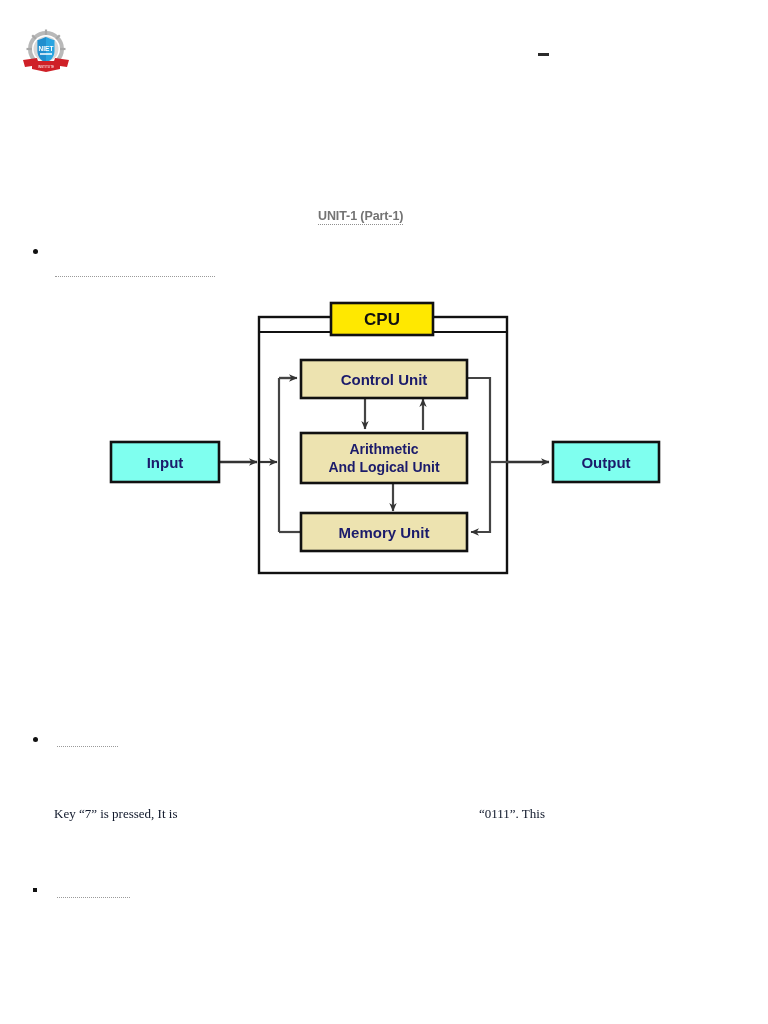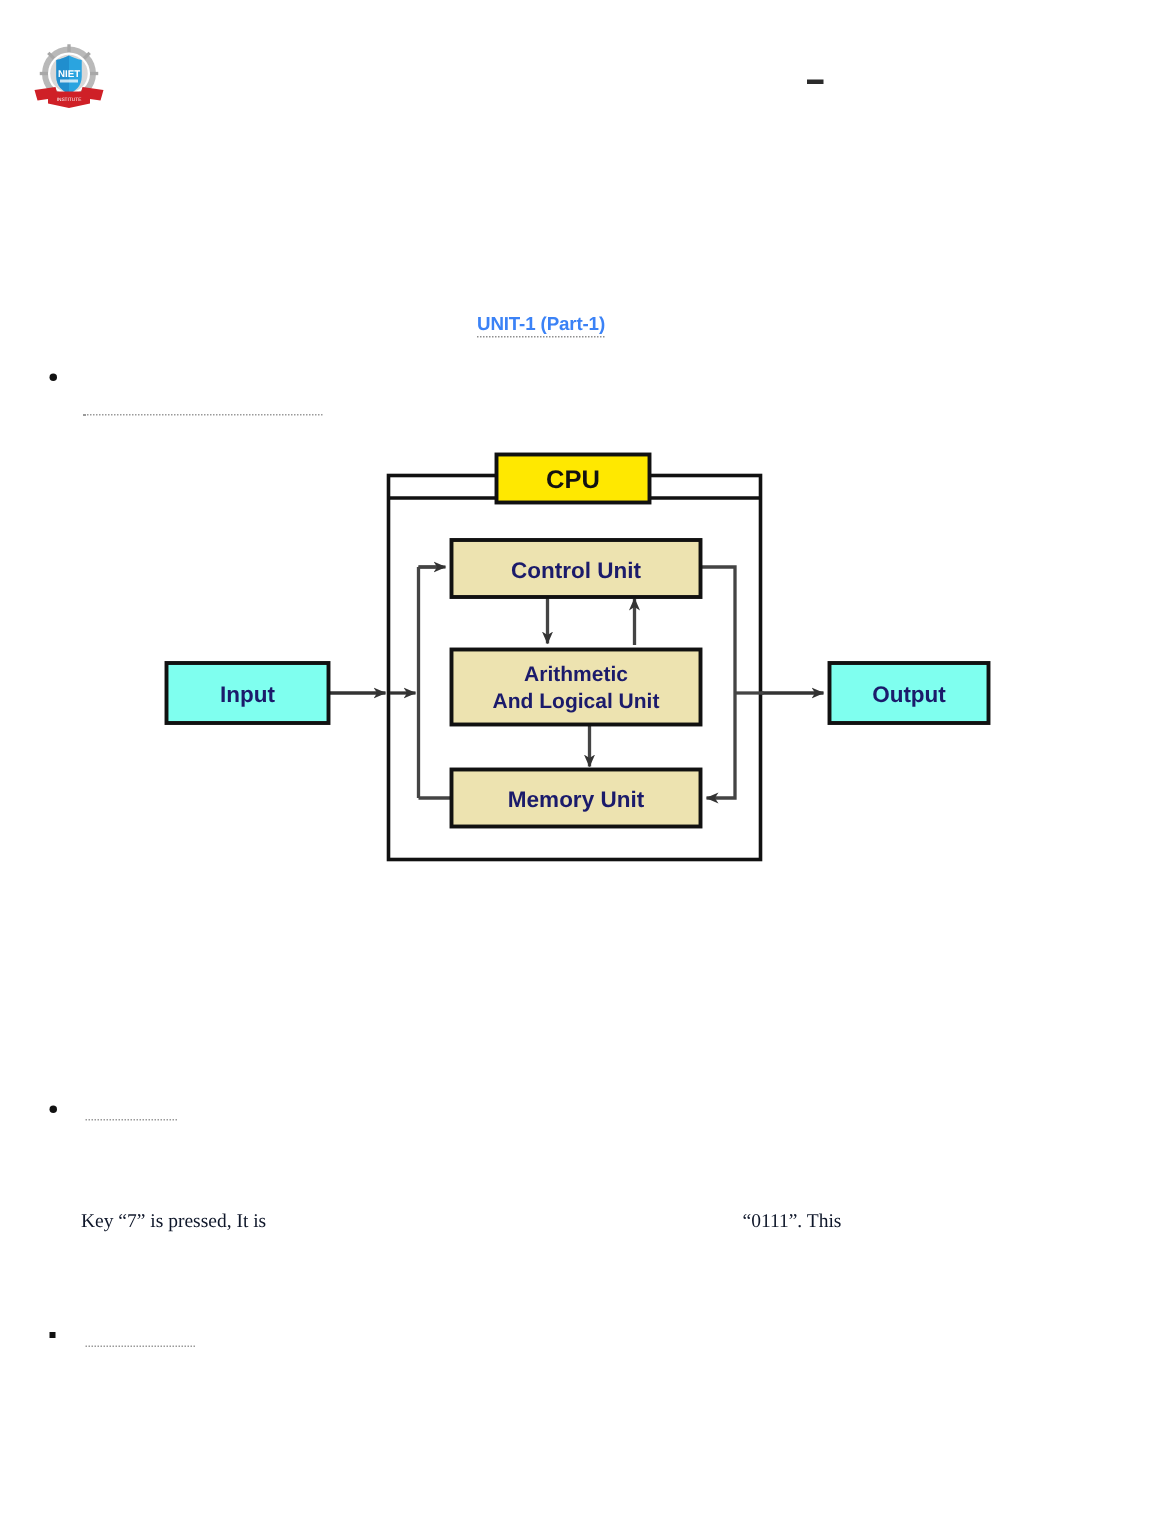"UNIT-1 (Part-1)" .doc-title { color: #3b82f6 -> #737373 }
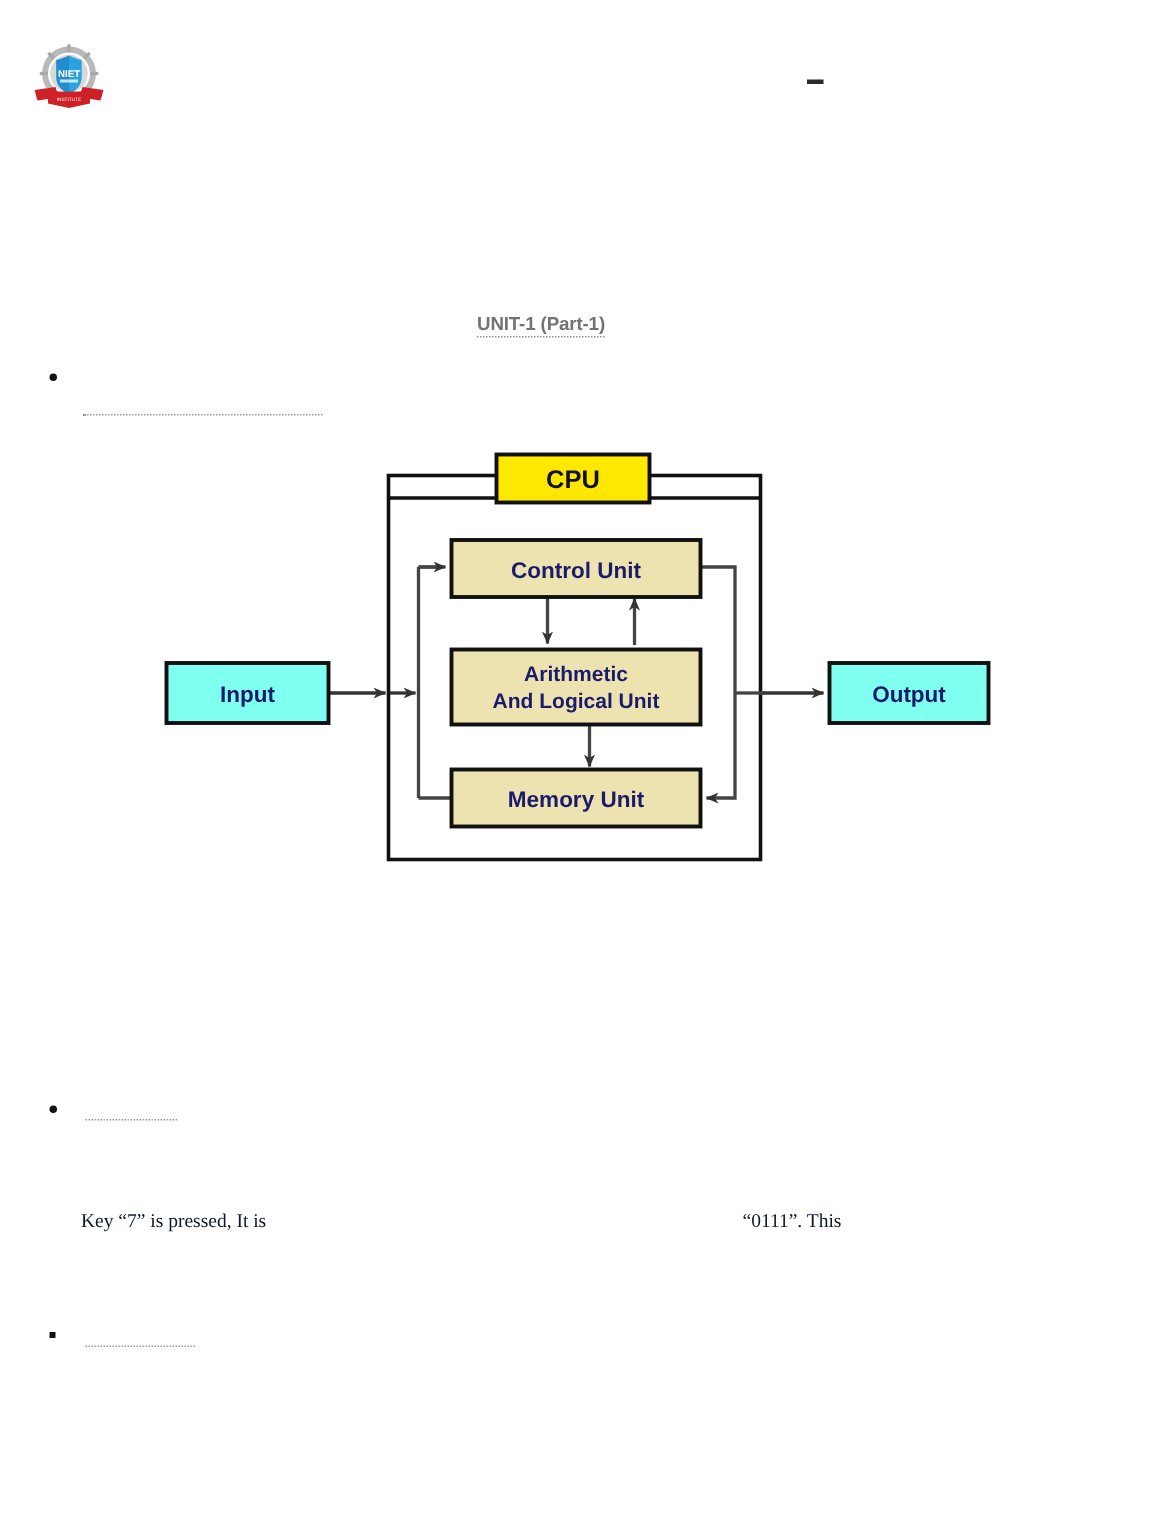"“0111”. This" div.body-text { left: 495px -> 479px }
